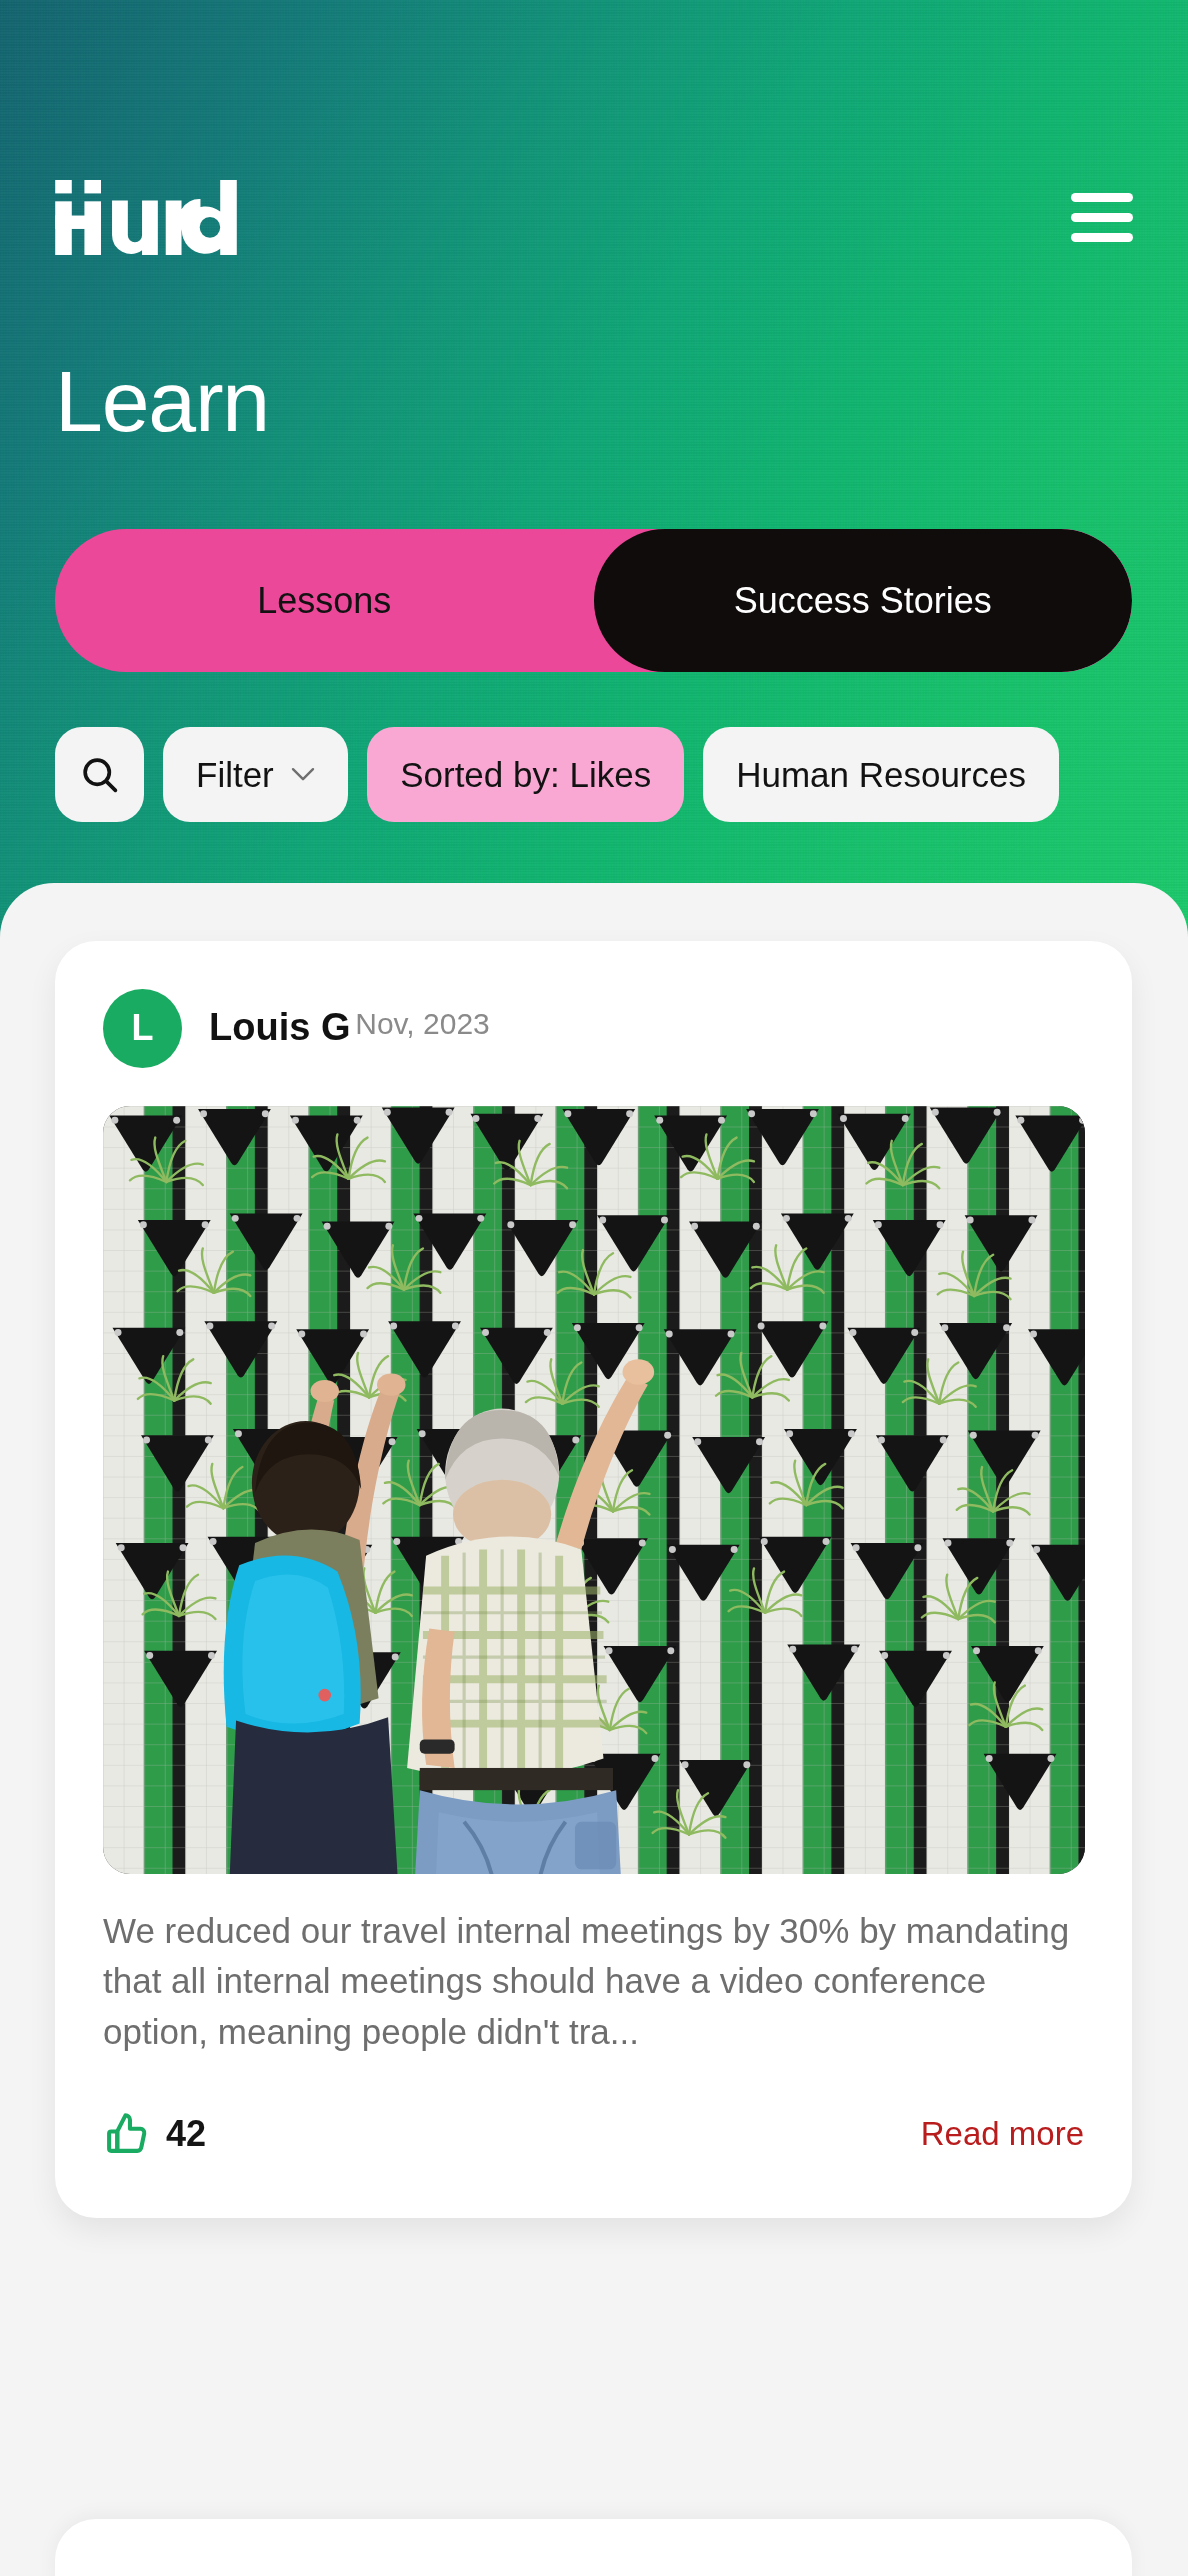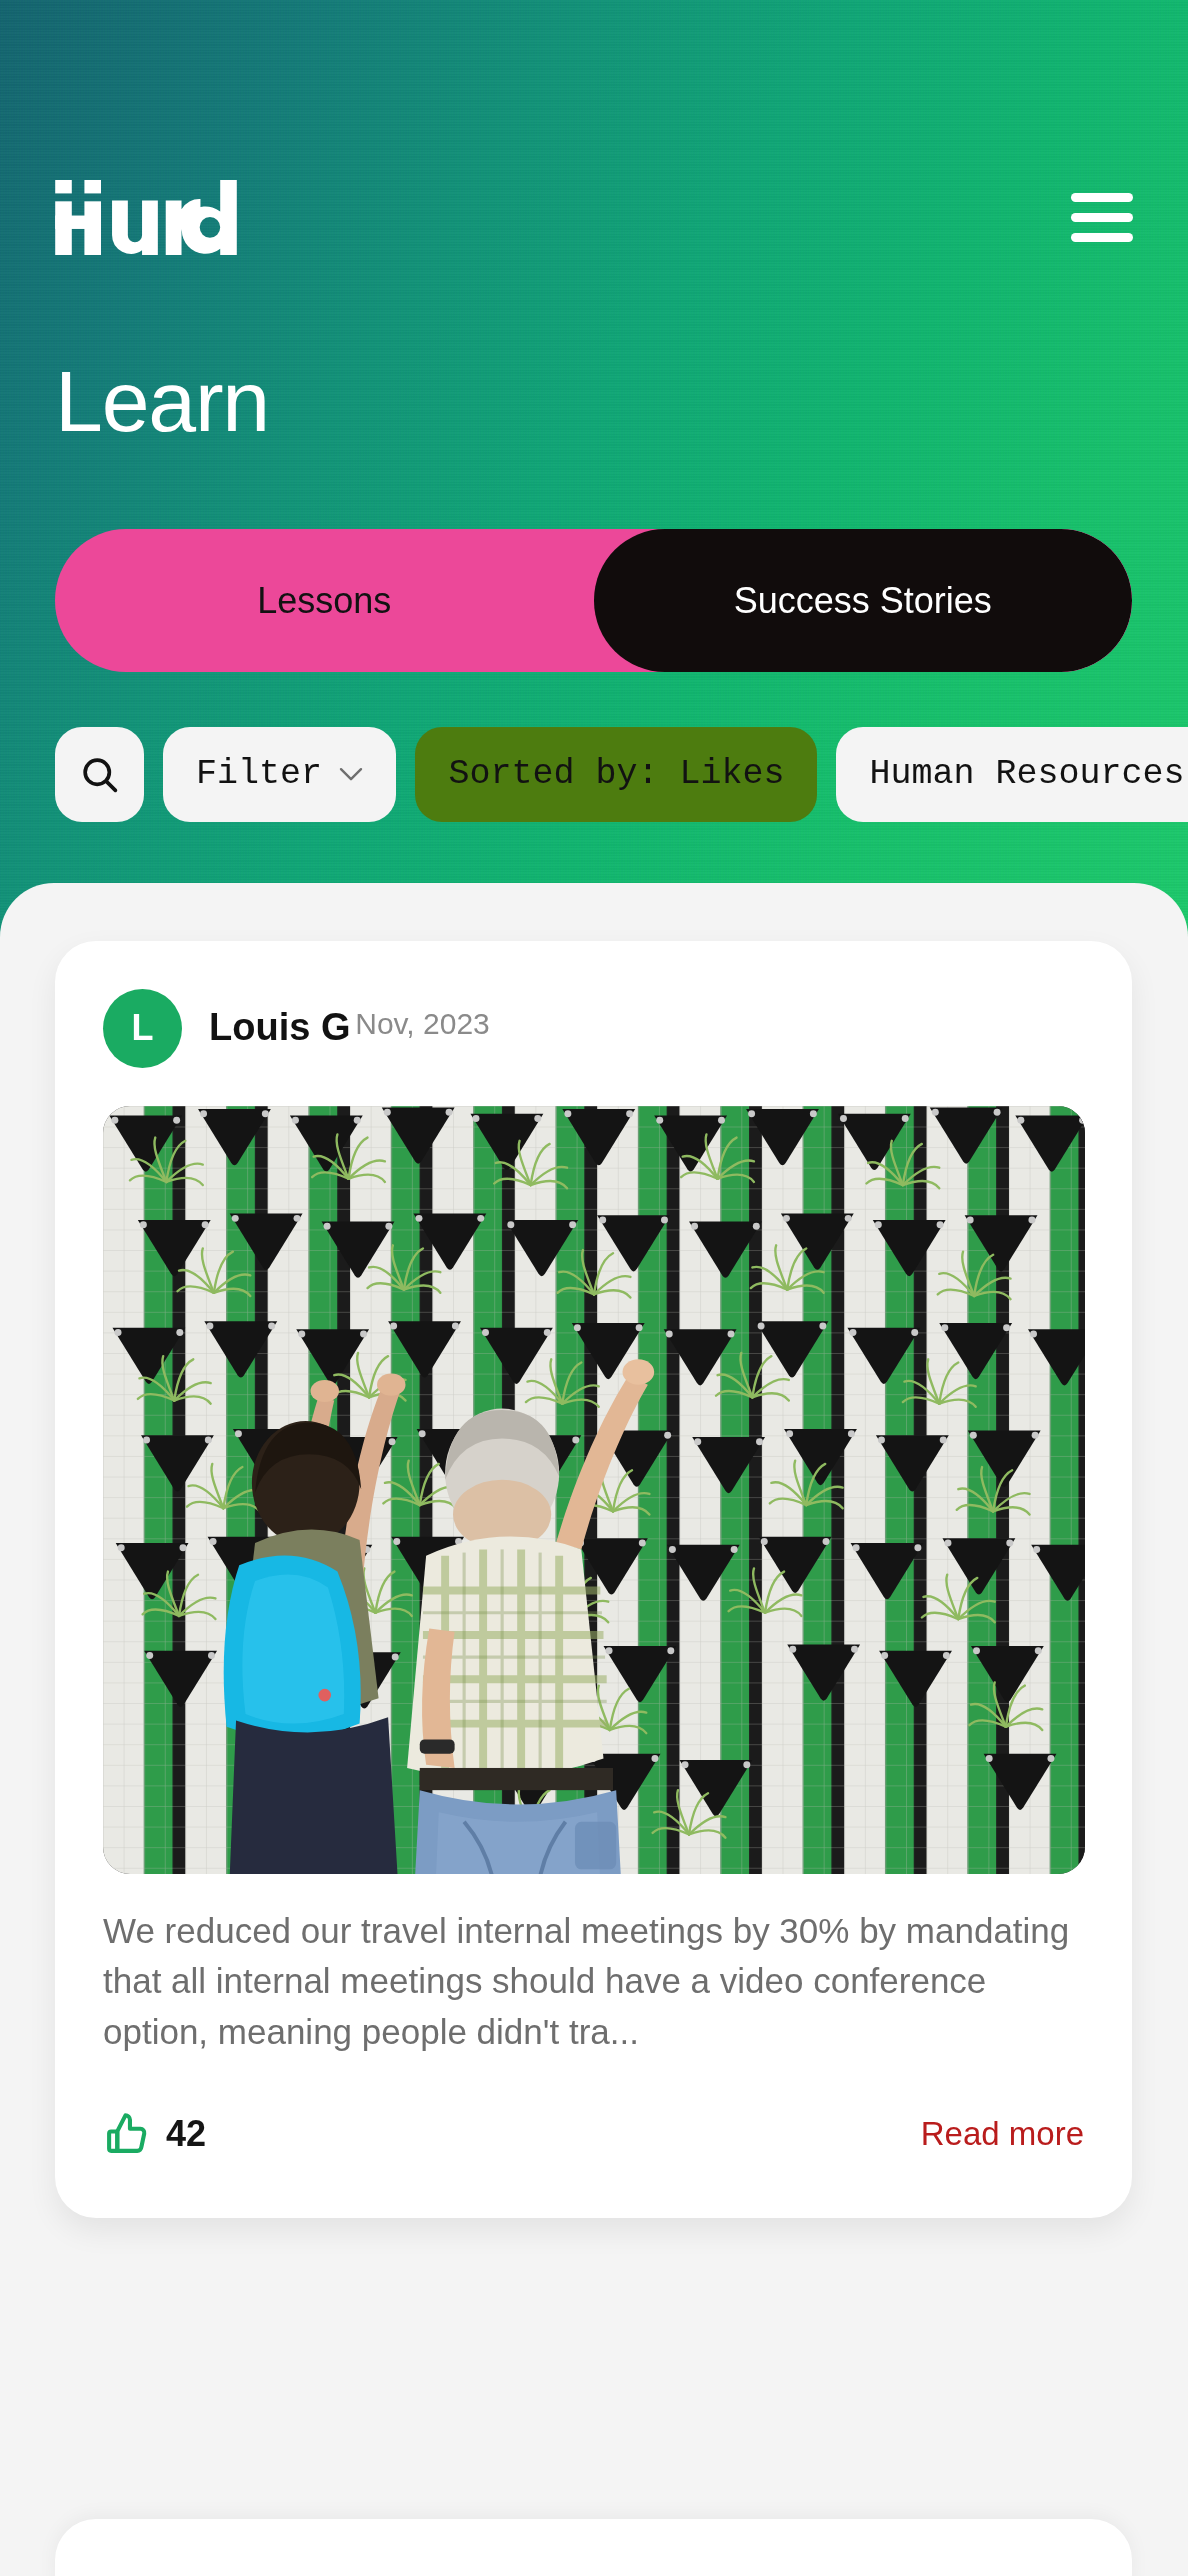"Filter" .chip { font-family: Liberation Mono, monospace -> none }
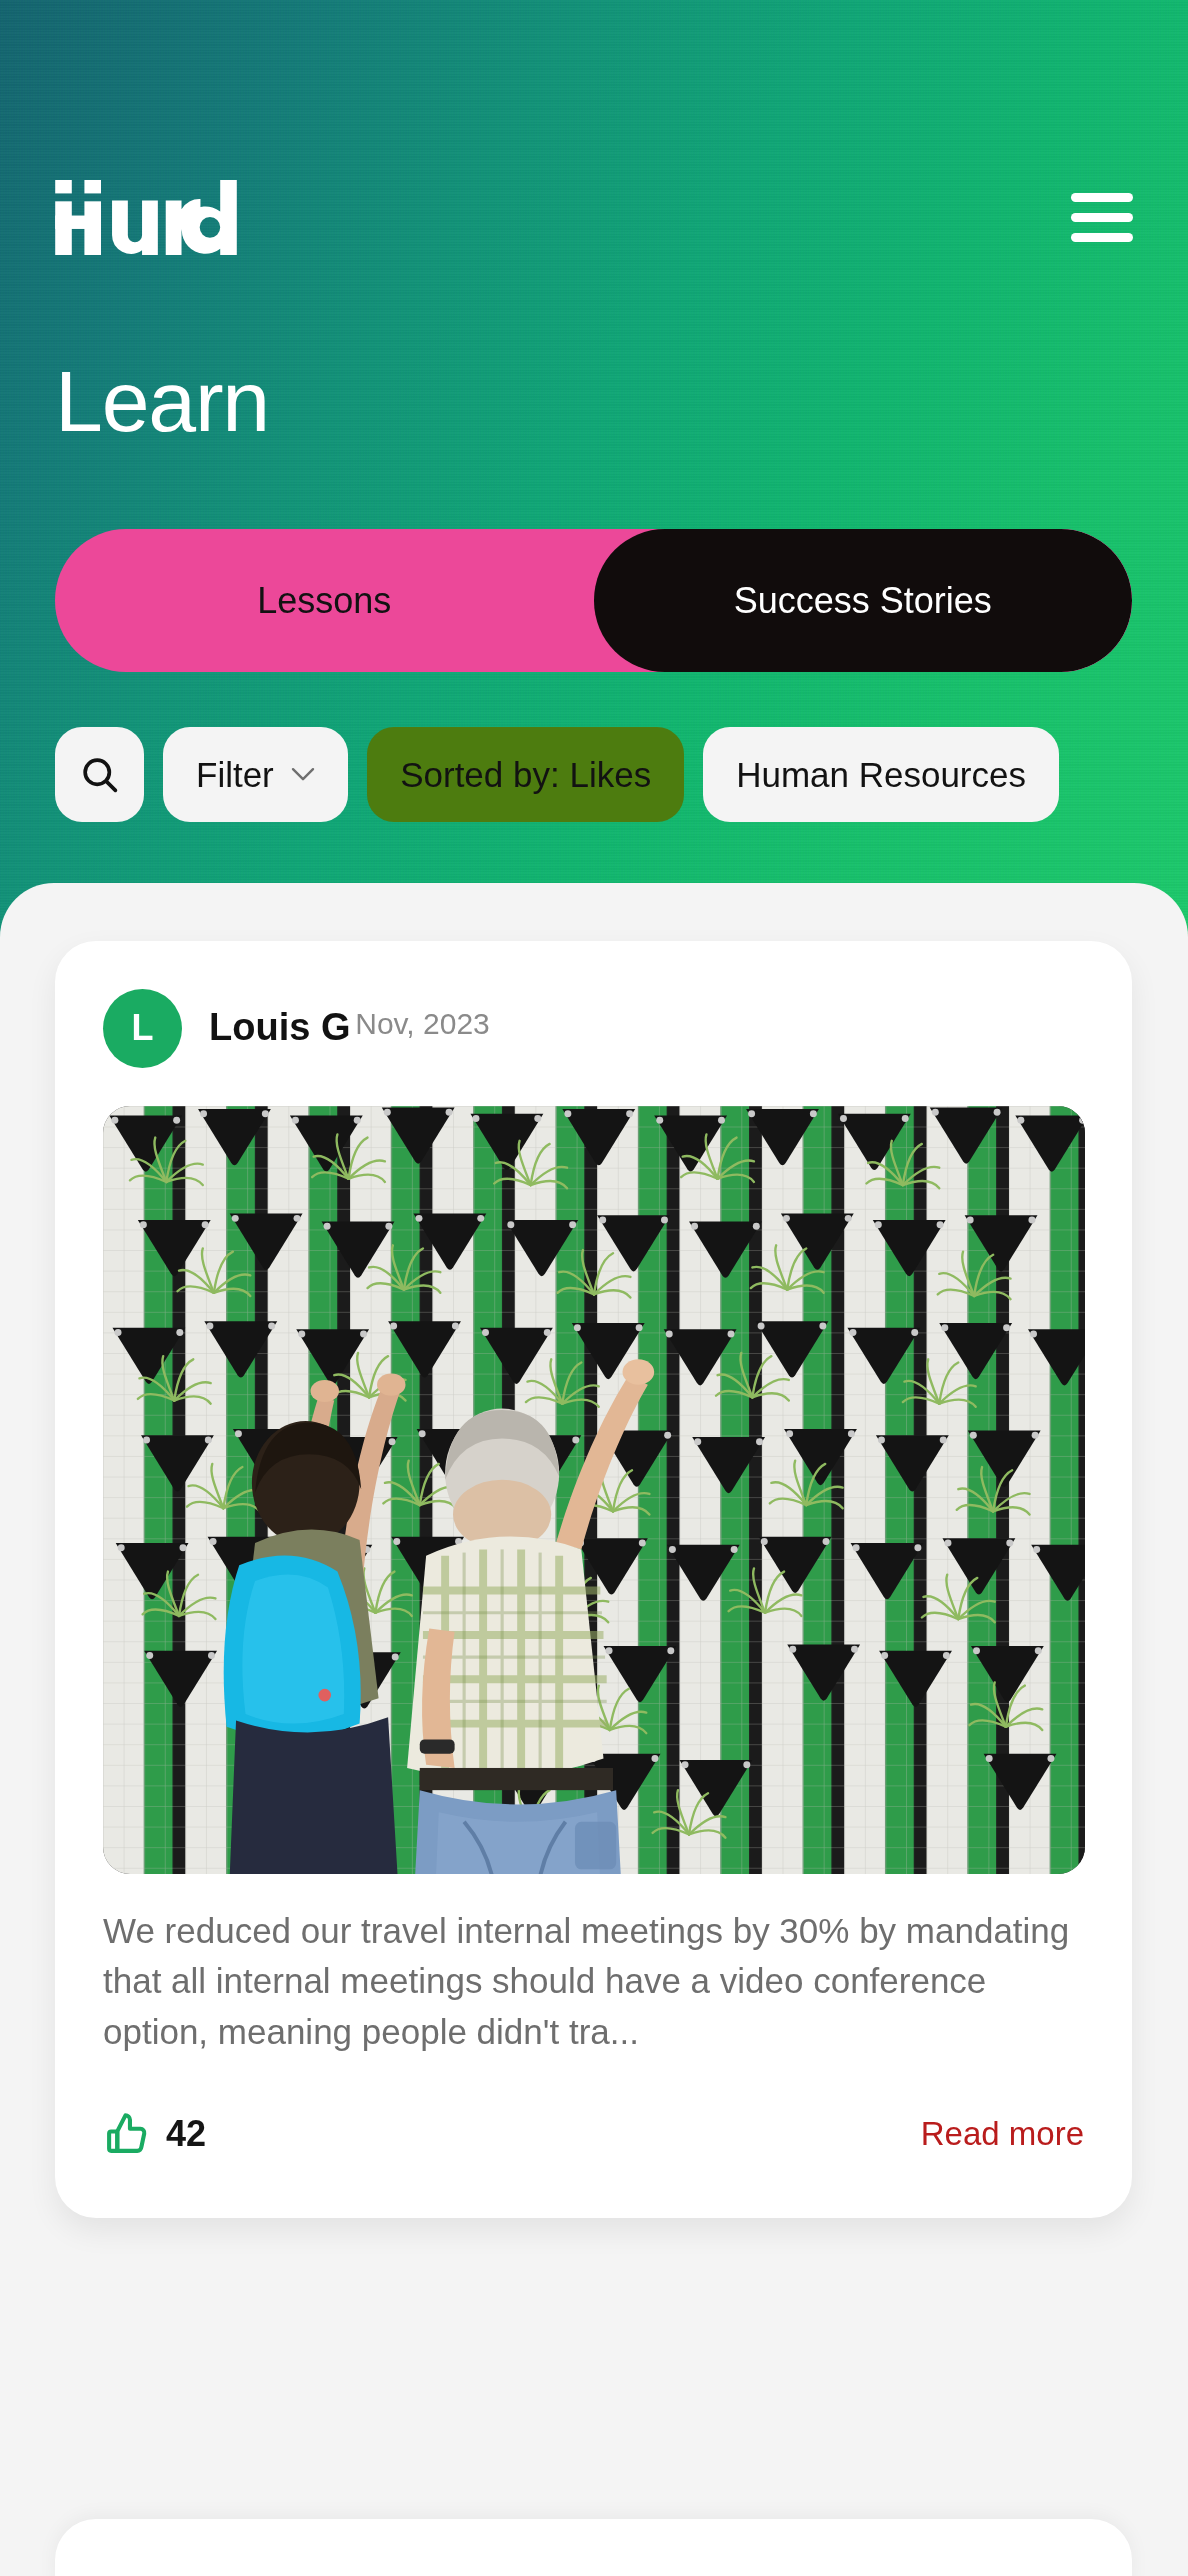"Sorted by: Likes" .chip.mint { background: #4d7c0f -> #f9a8d4 }
